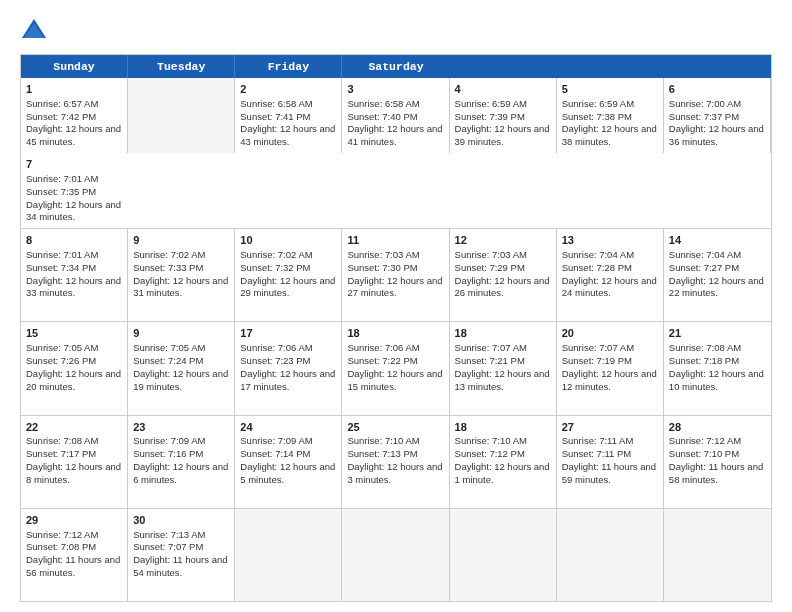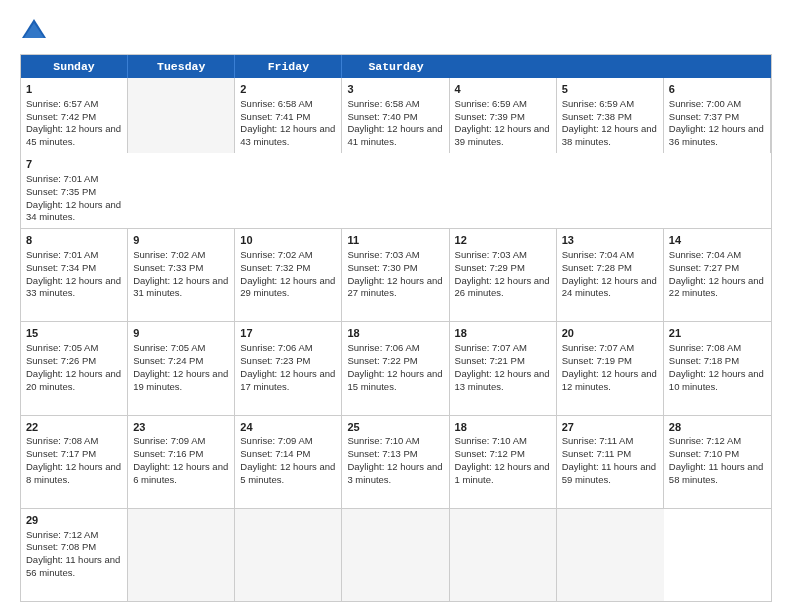"30" div.cal-cell { html: none -> <div><span>30</span>Sunrise: 7:13 AM<br>Sunset: 7:07 PM<br>Daylight: 11 hours and 54 minutes.</div> }
